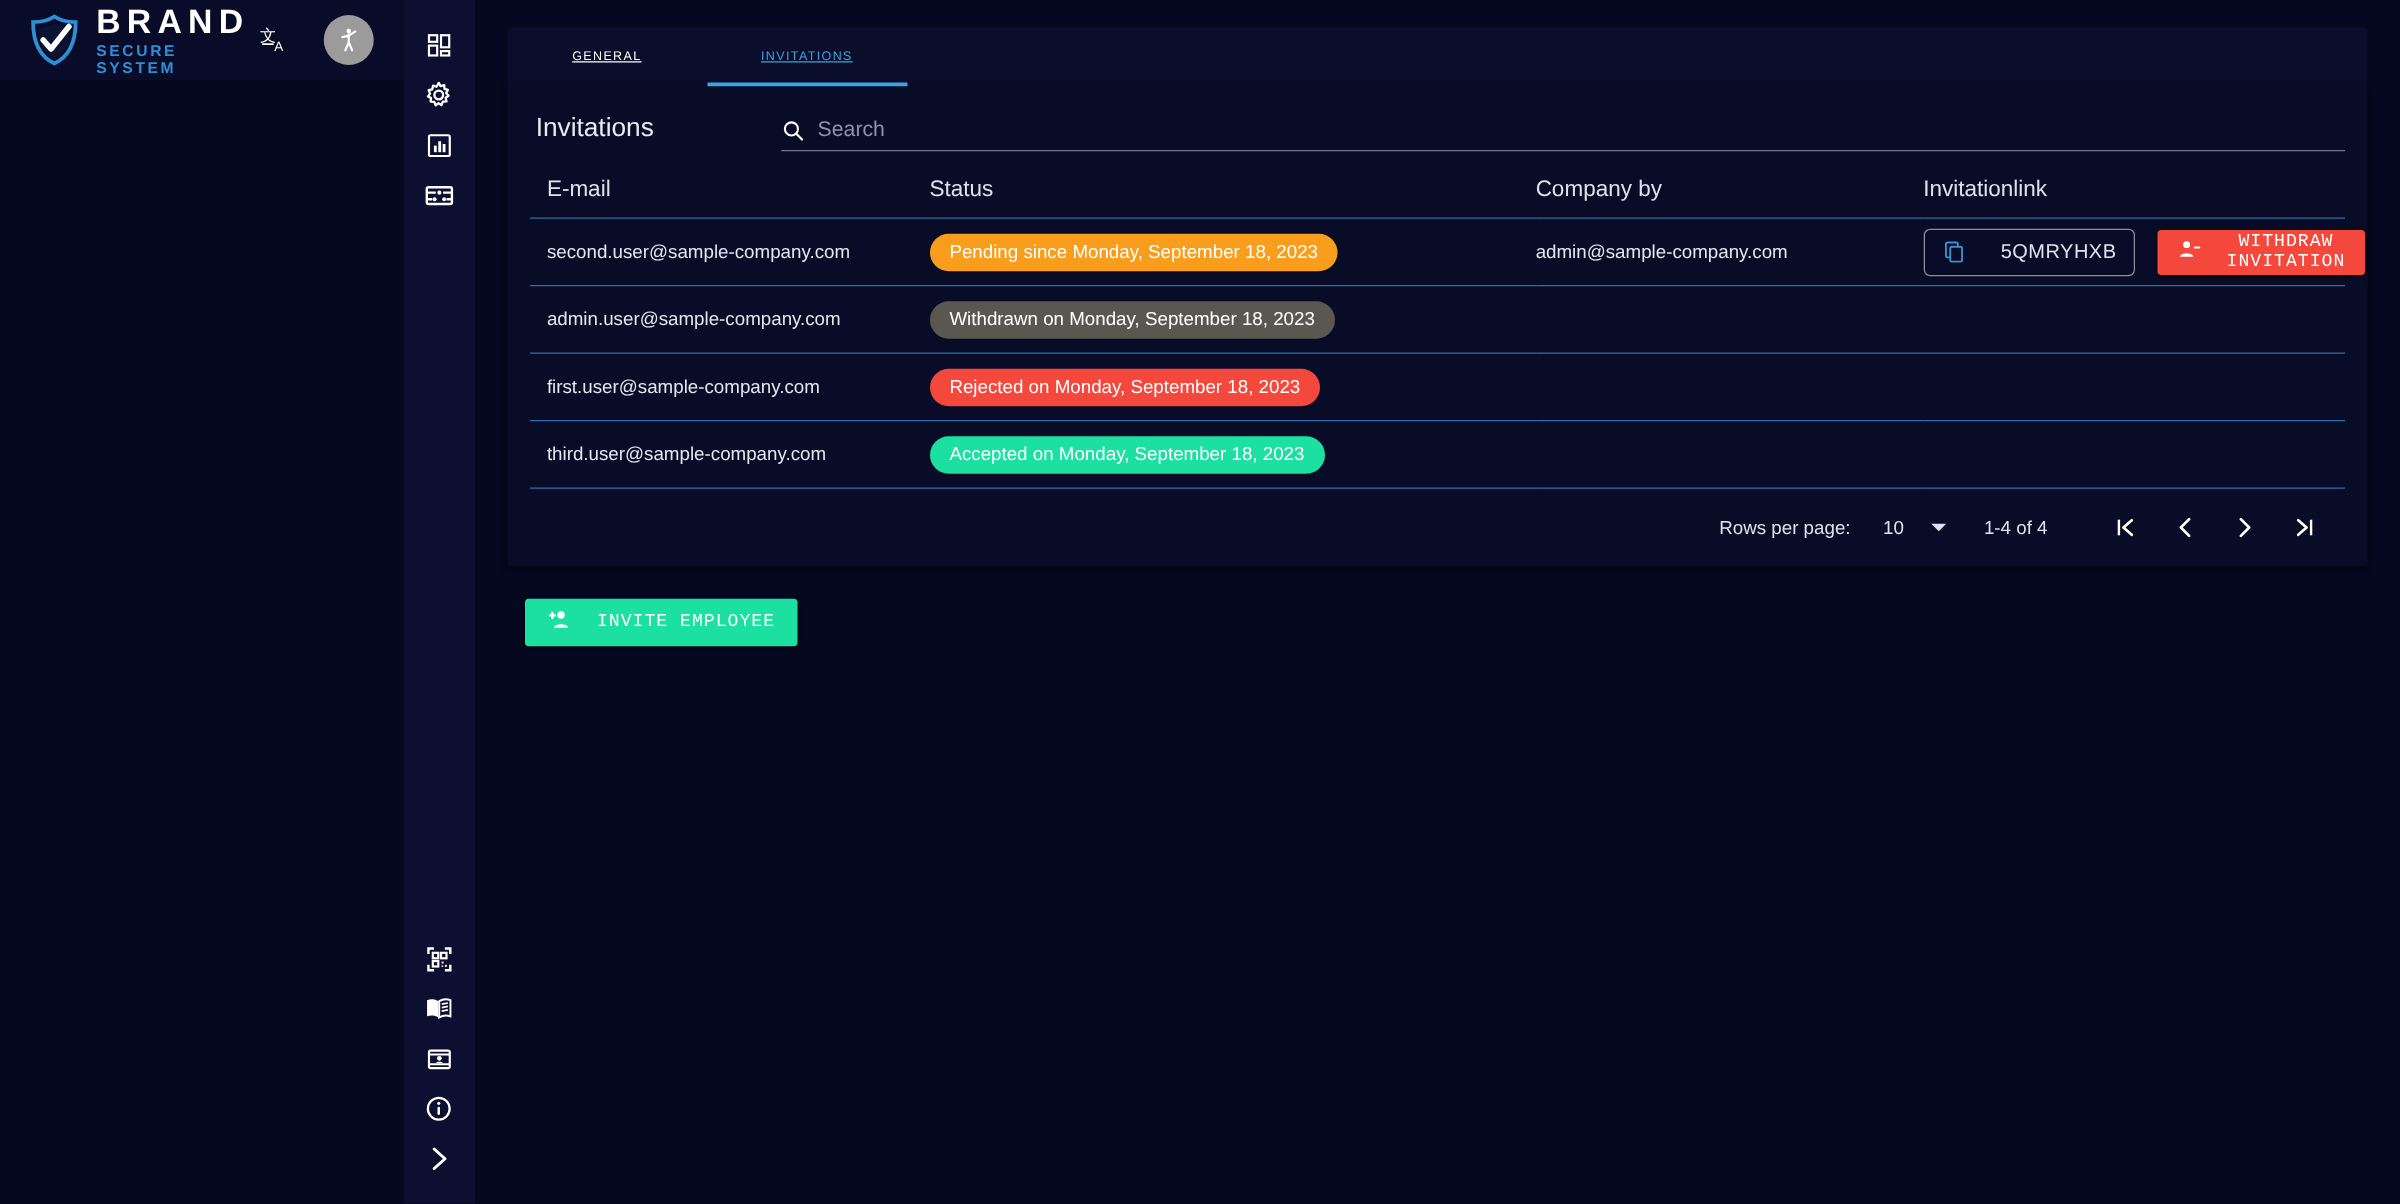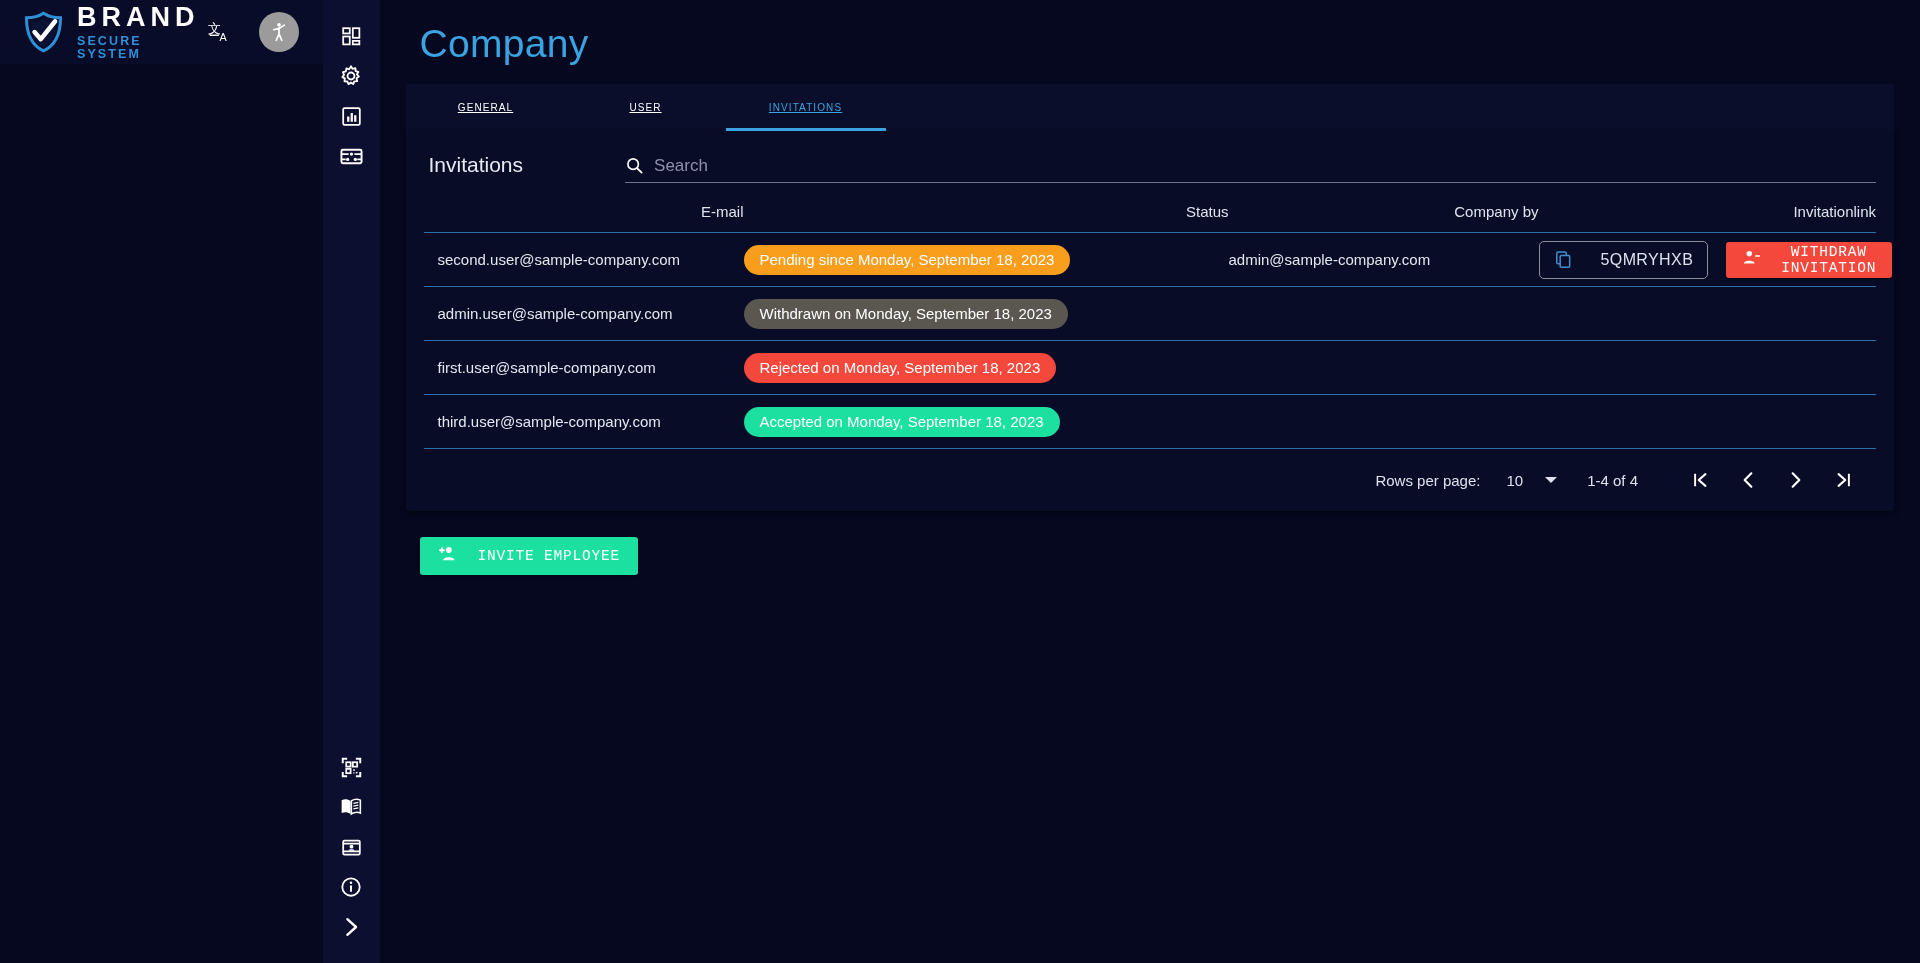"Company" h1.page-title { html: <h1>Company</h1> -> none }
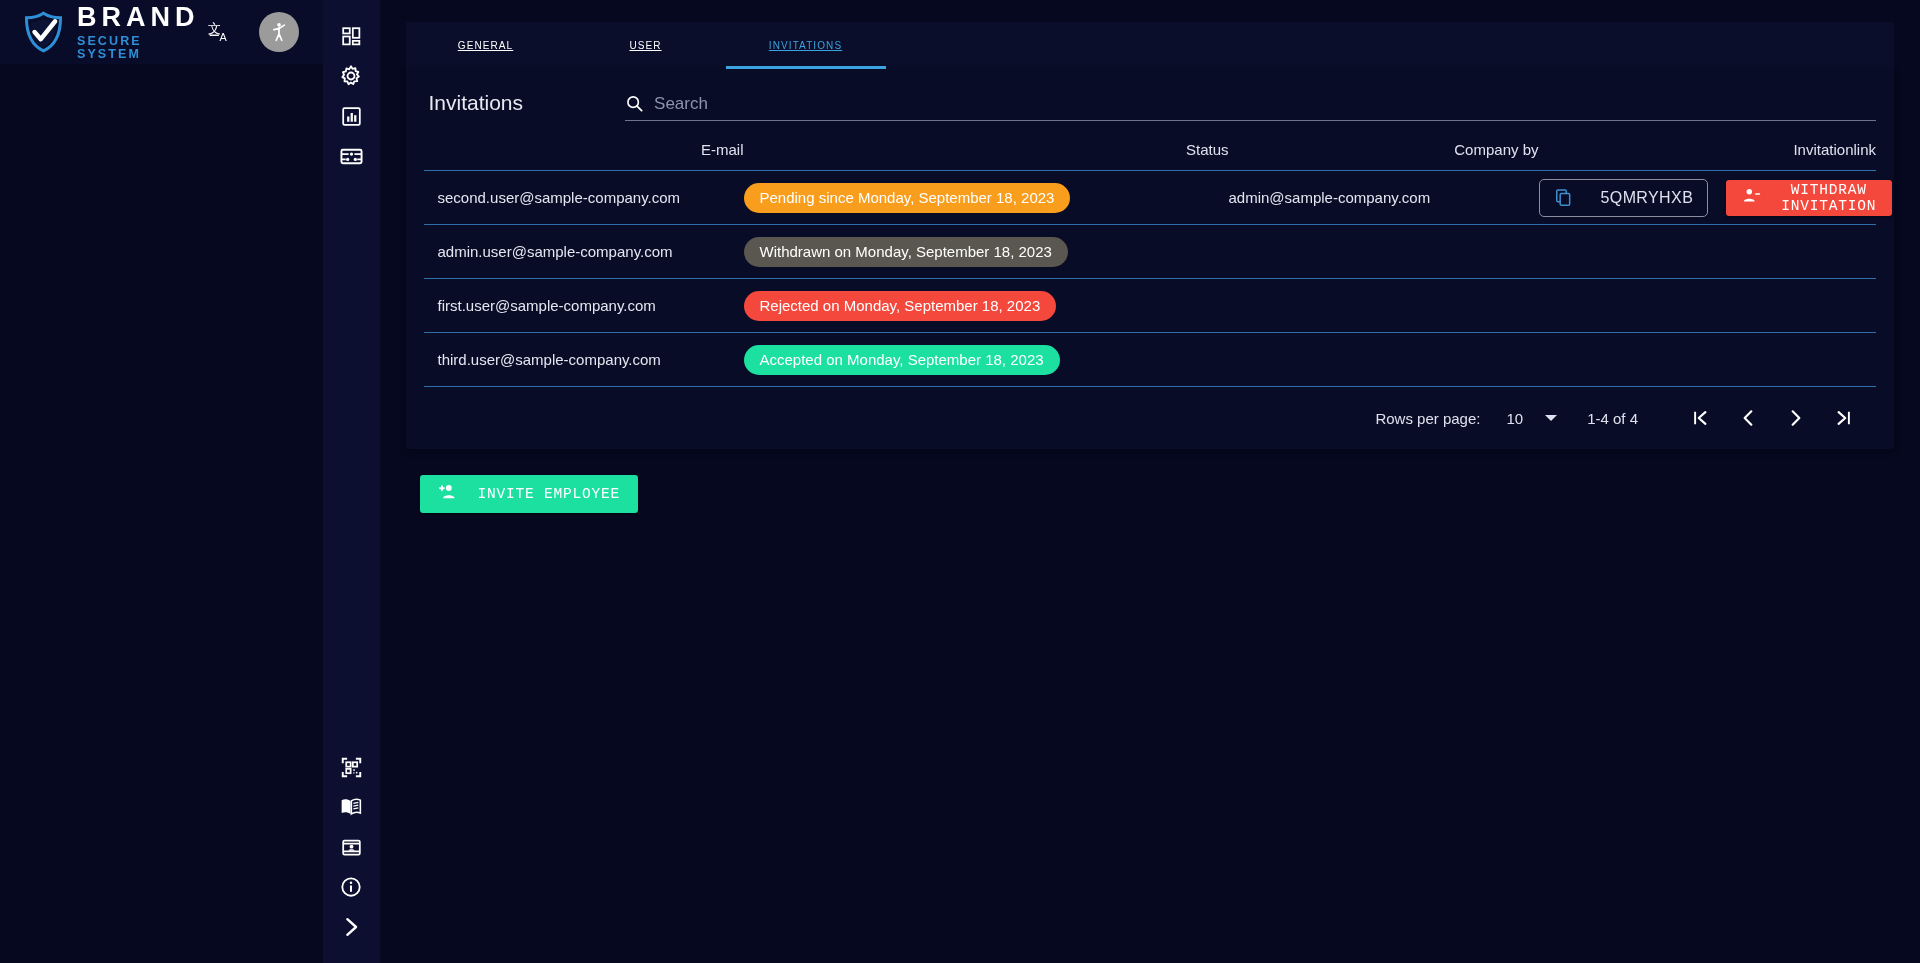"USER" div.tab { html: <div>USER</div> -> none }
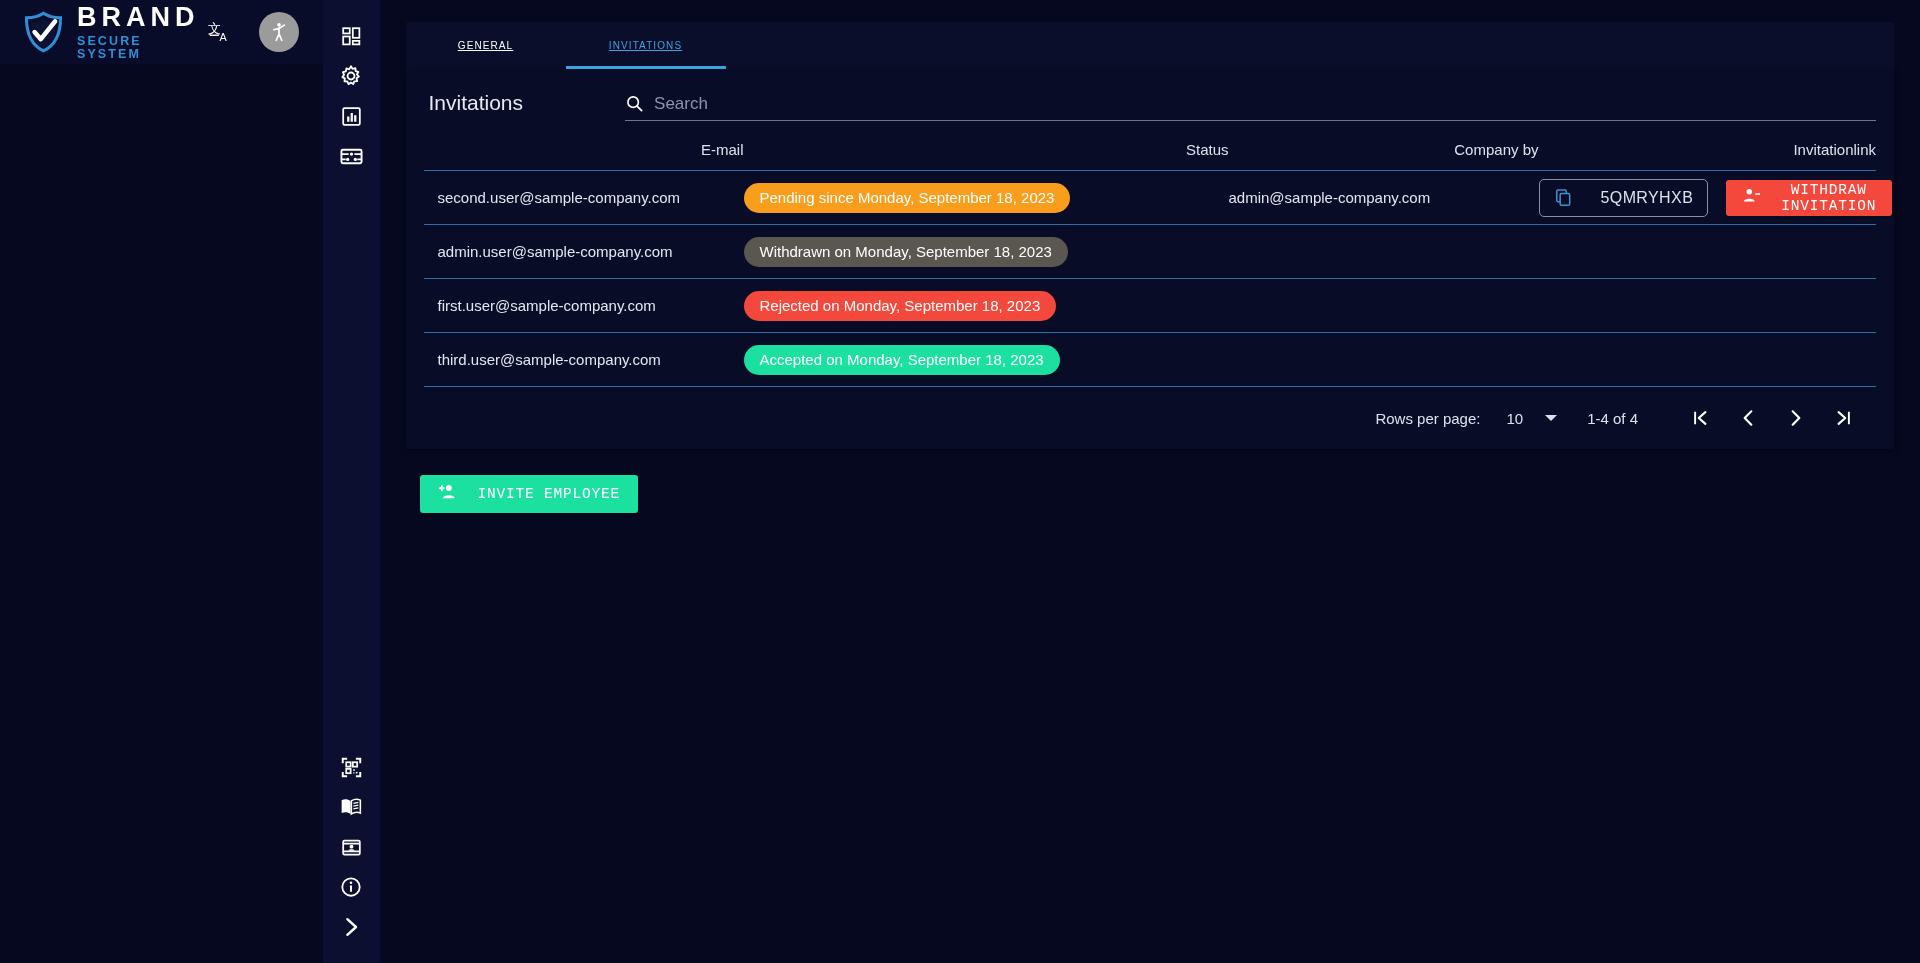"Search" .search-wrap { align-items: flex-start -> flex-end }
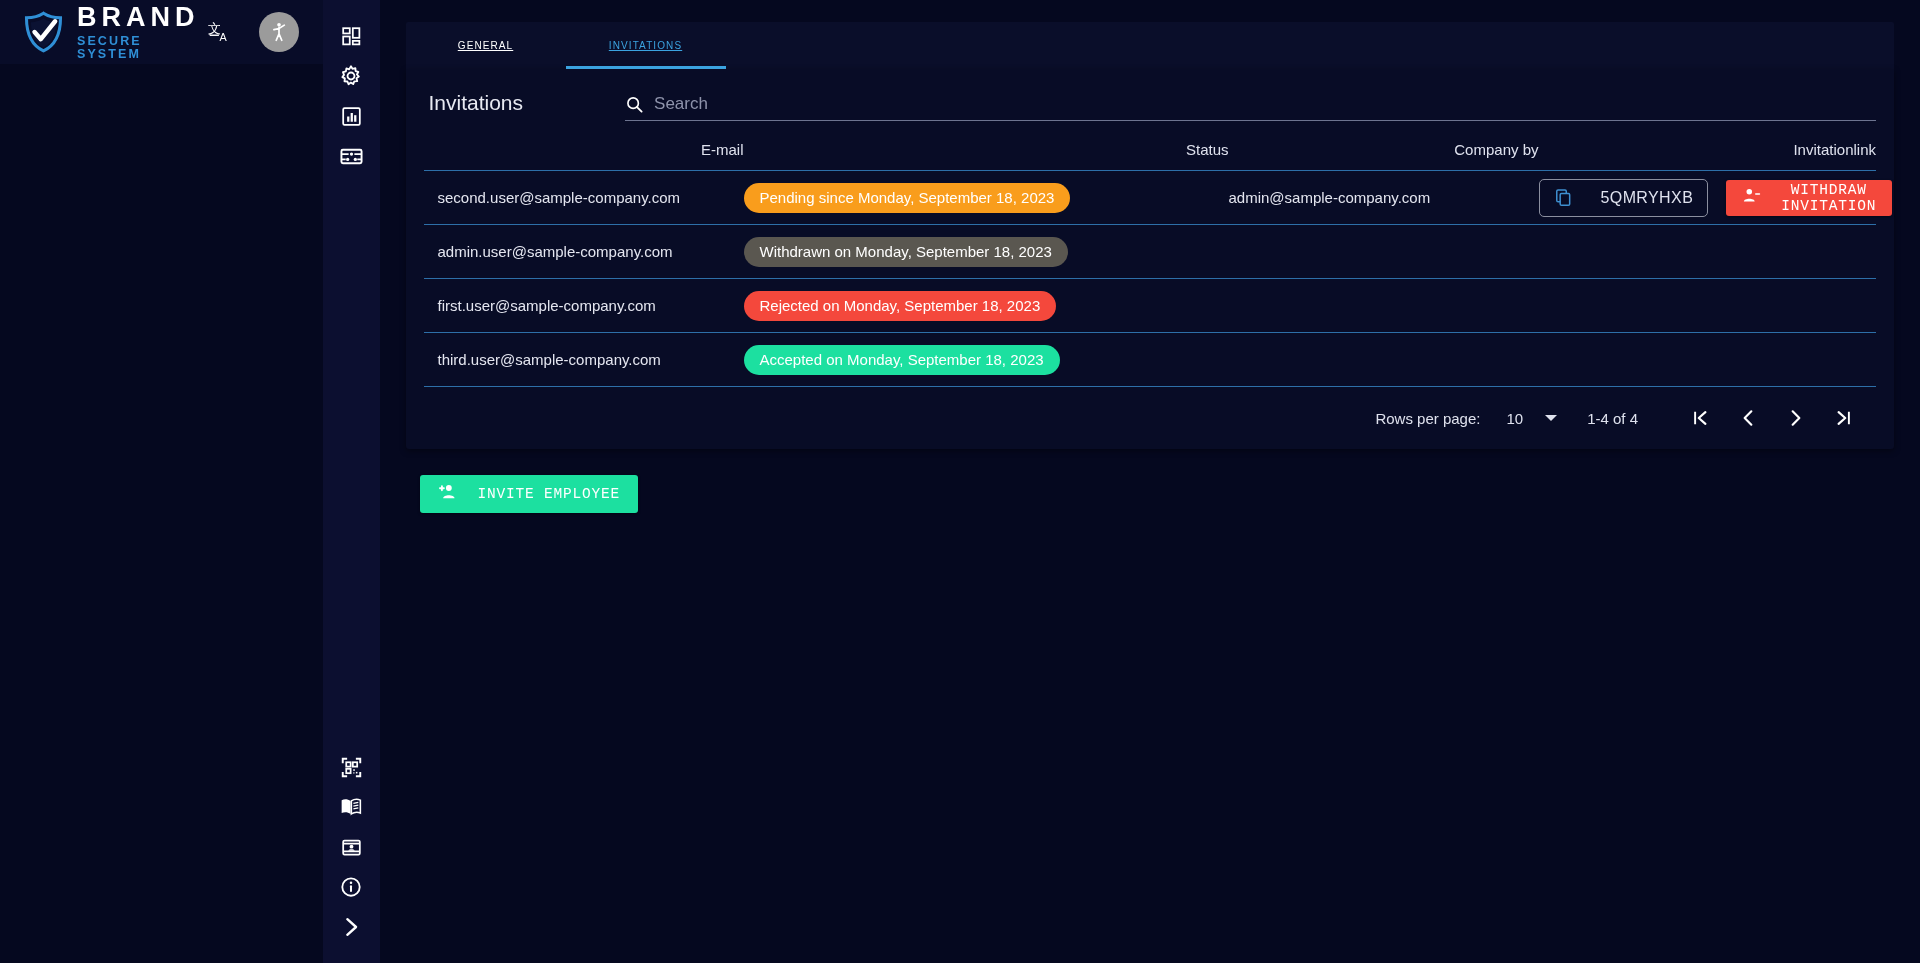"E-mail" table.inv th { font-size: 15px -> 18px; text-align: right -> left }
